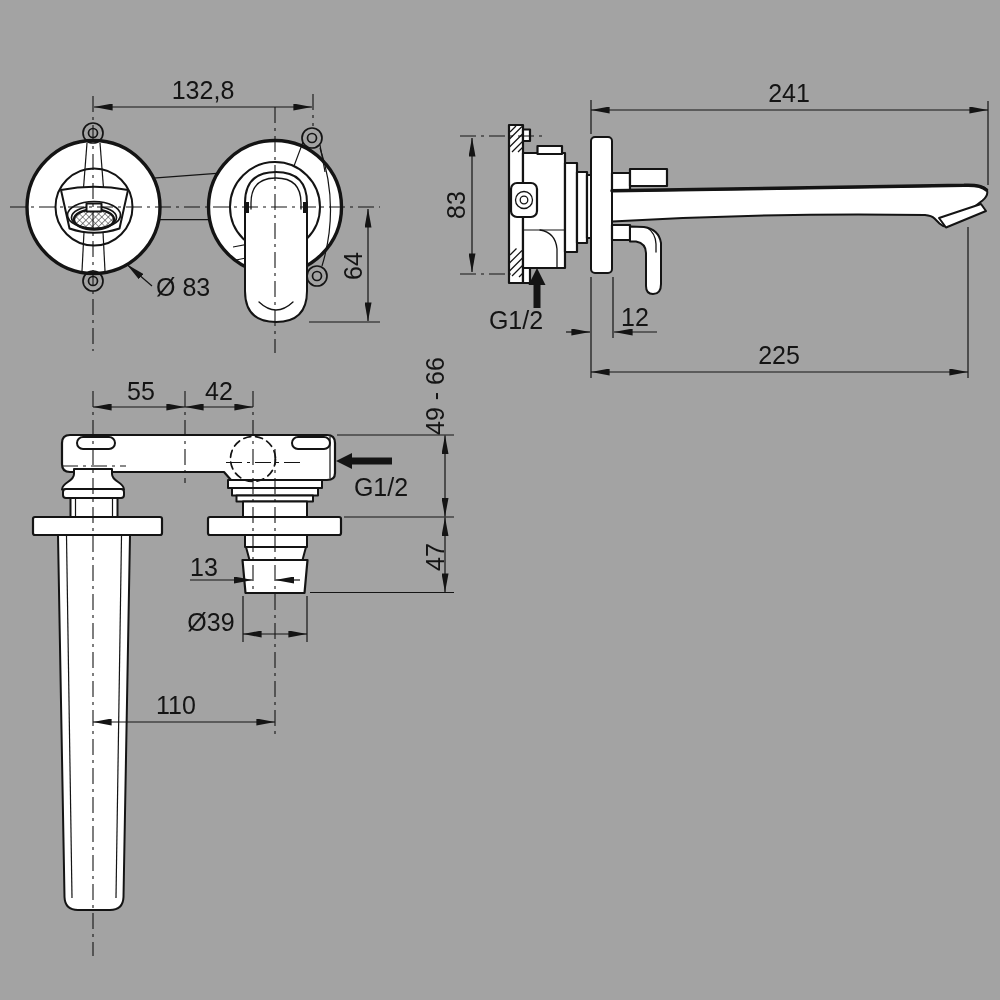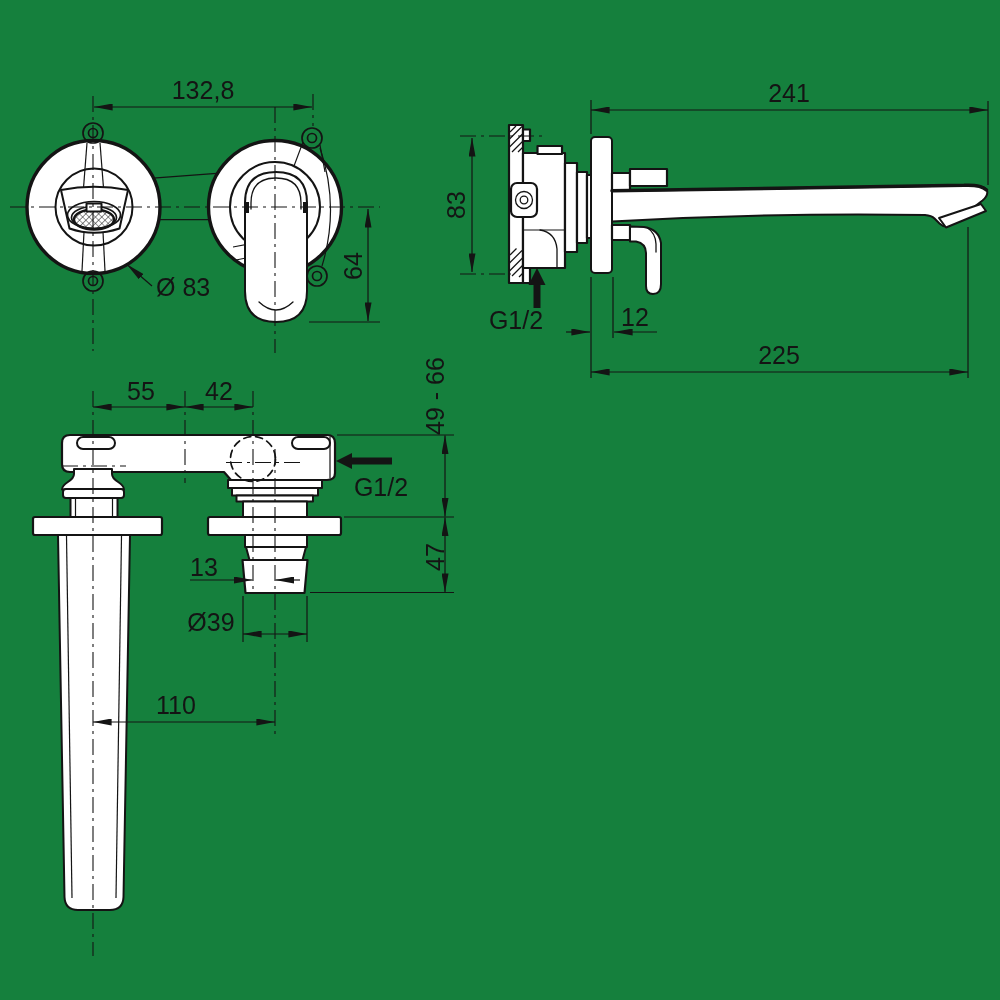"132,8" .canvas { background: #15803d -> #a3a3a3 }
